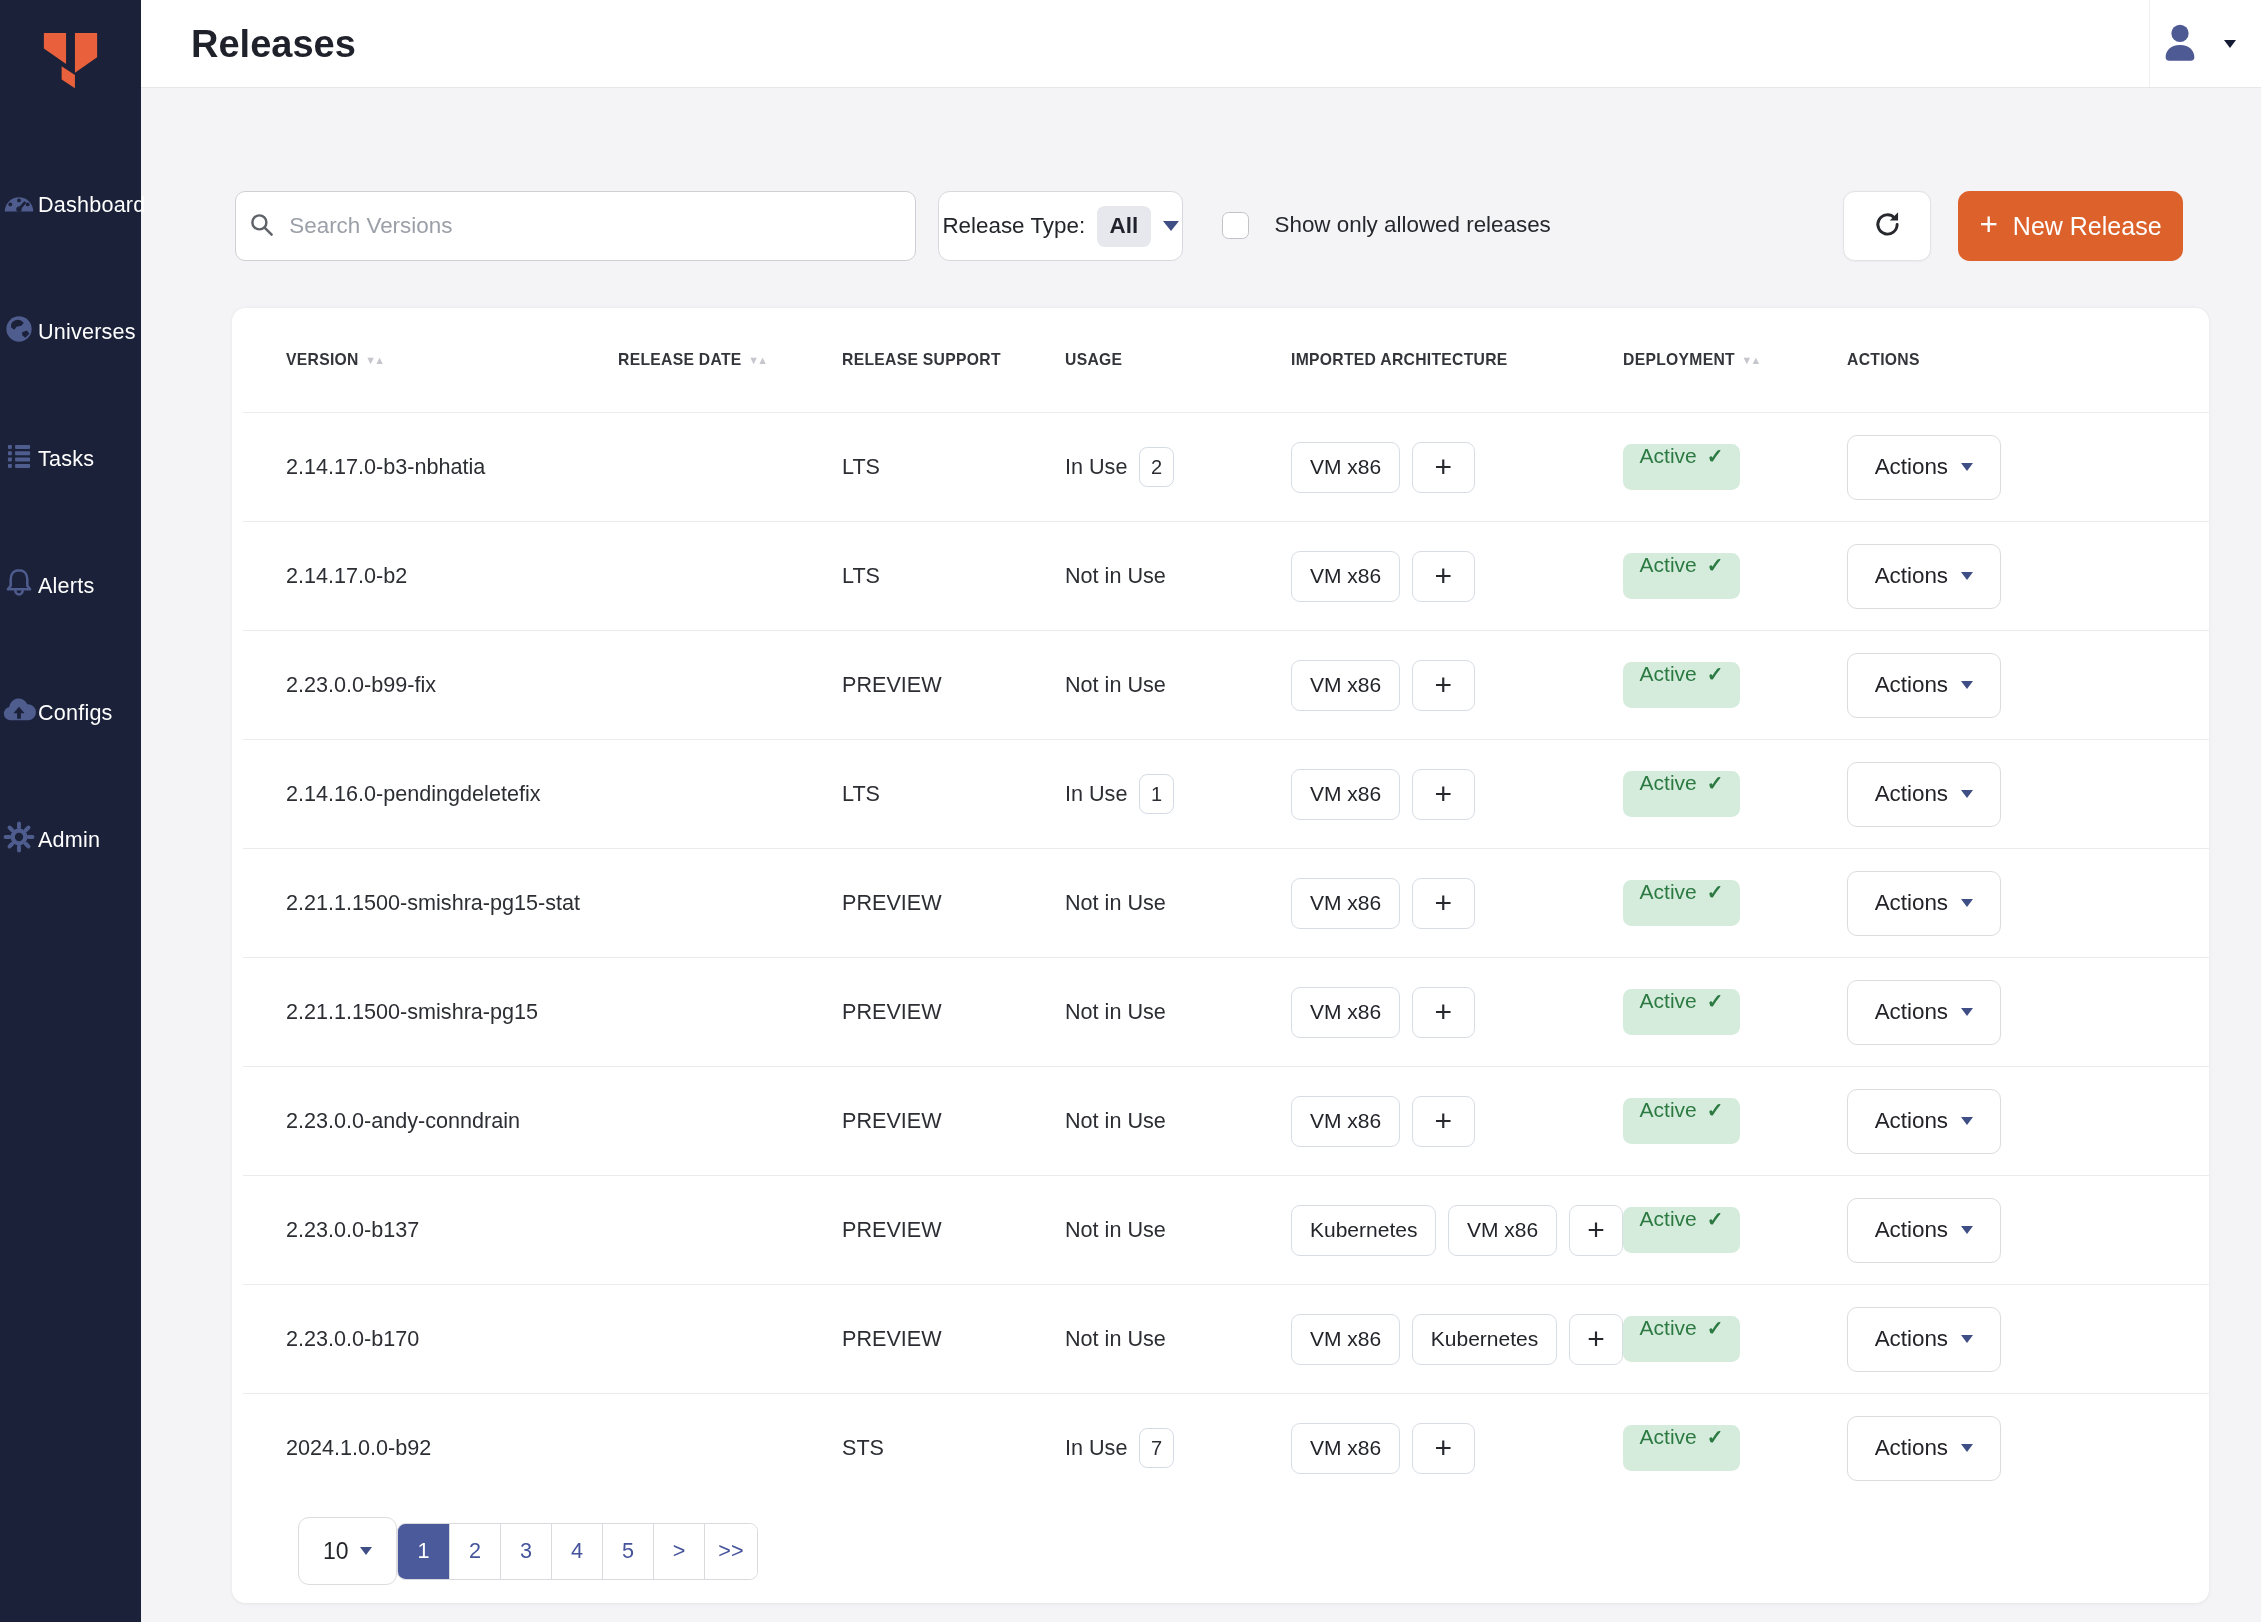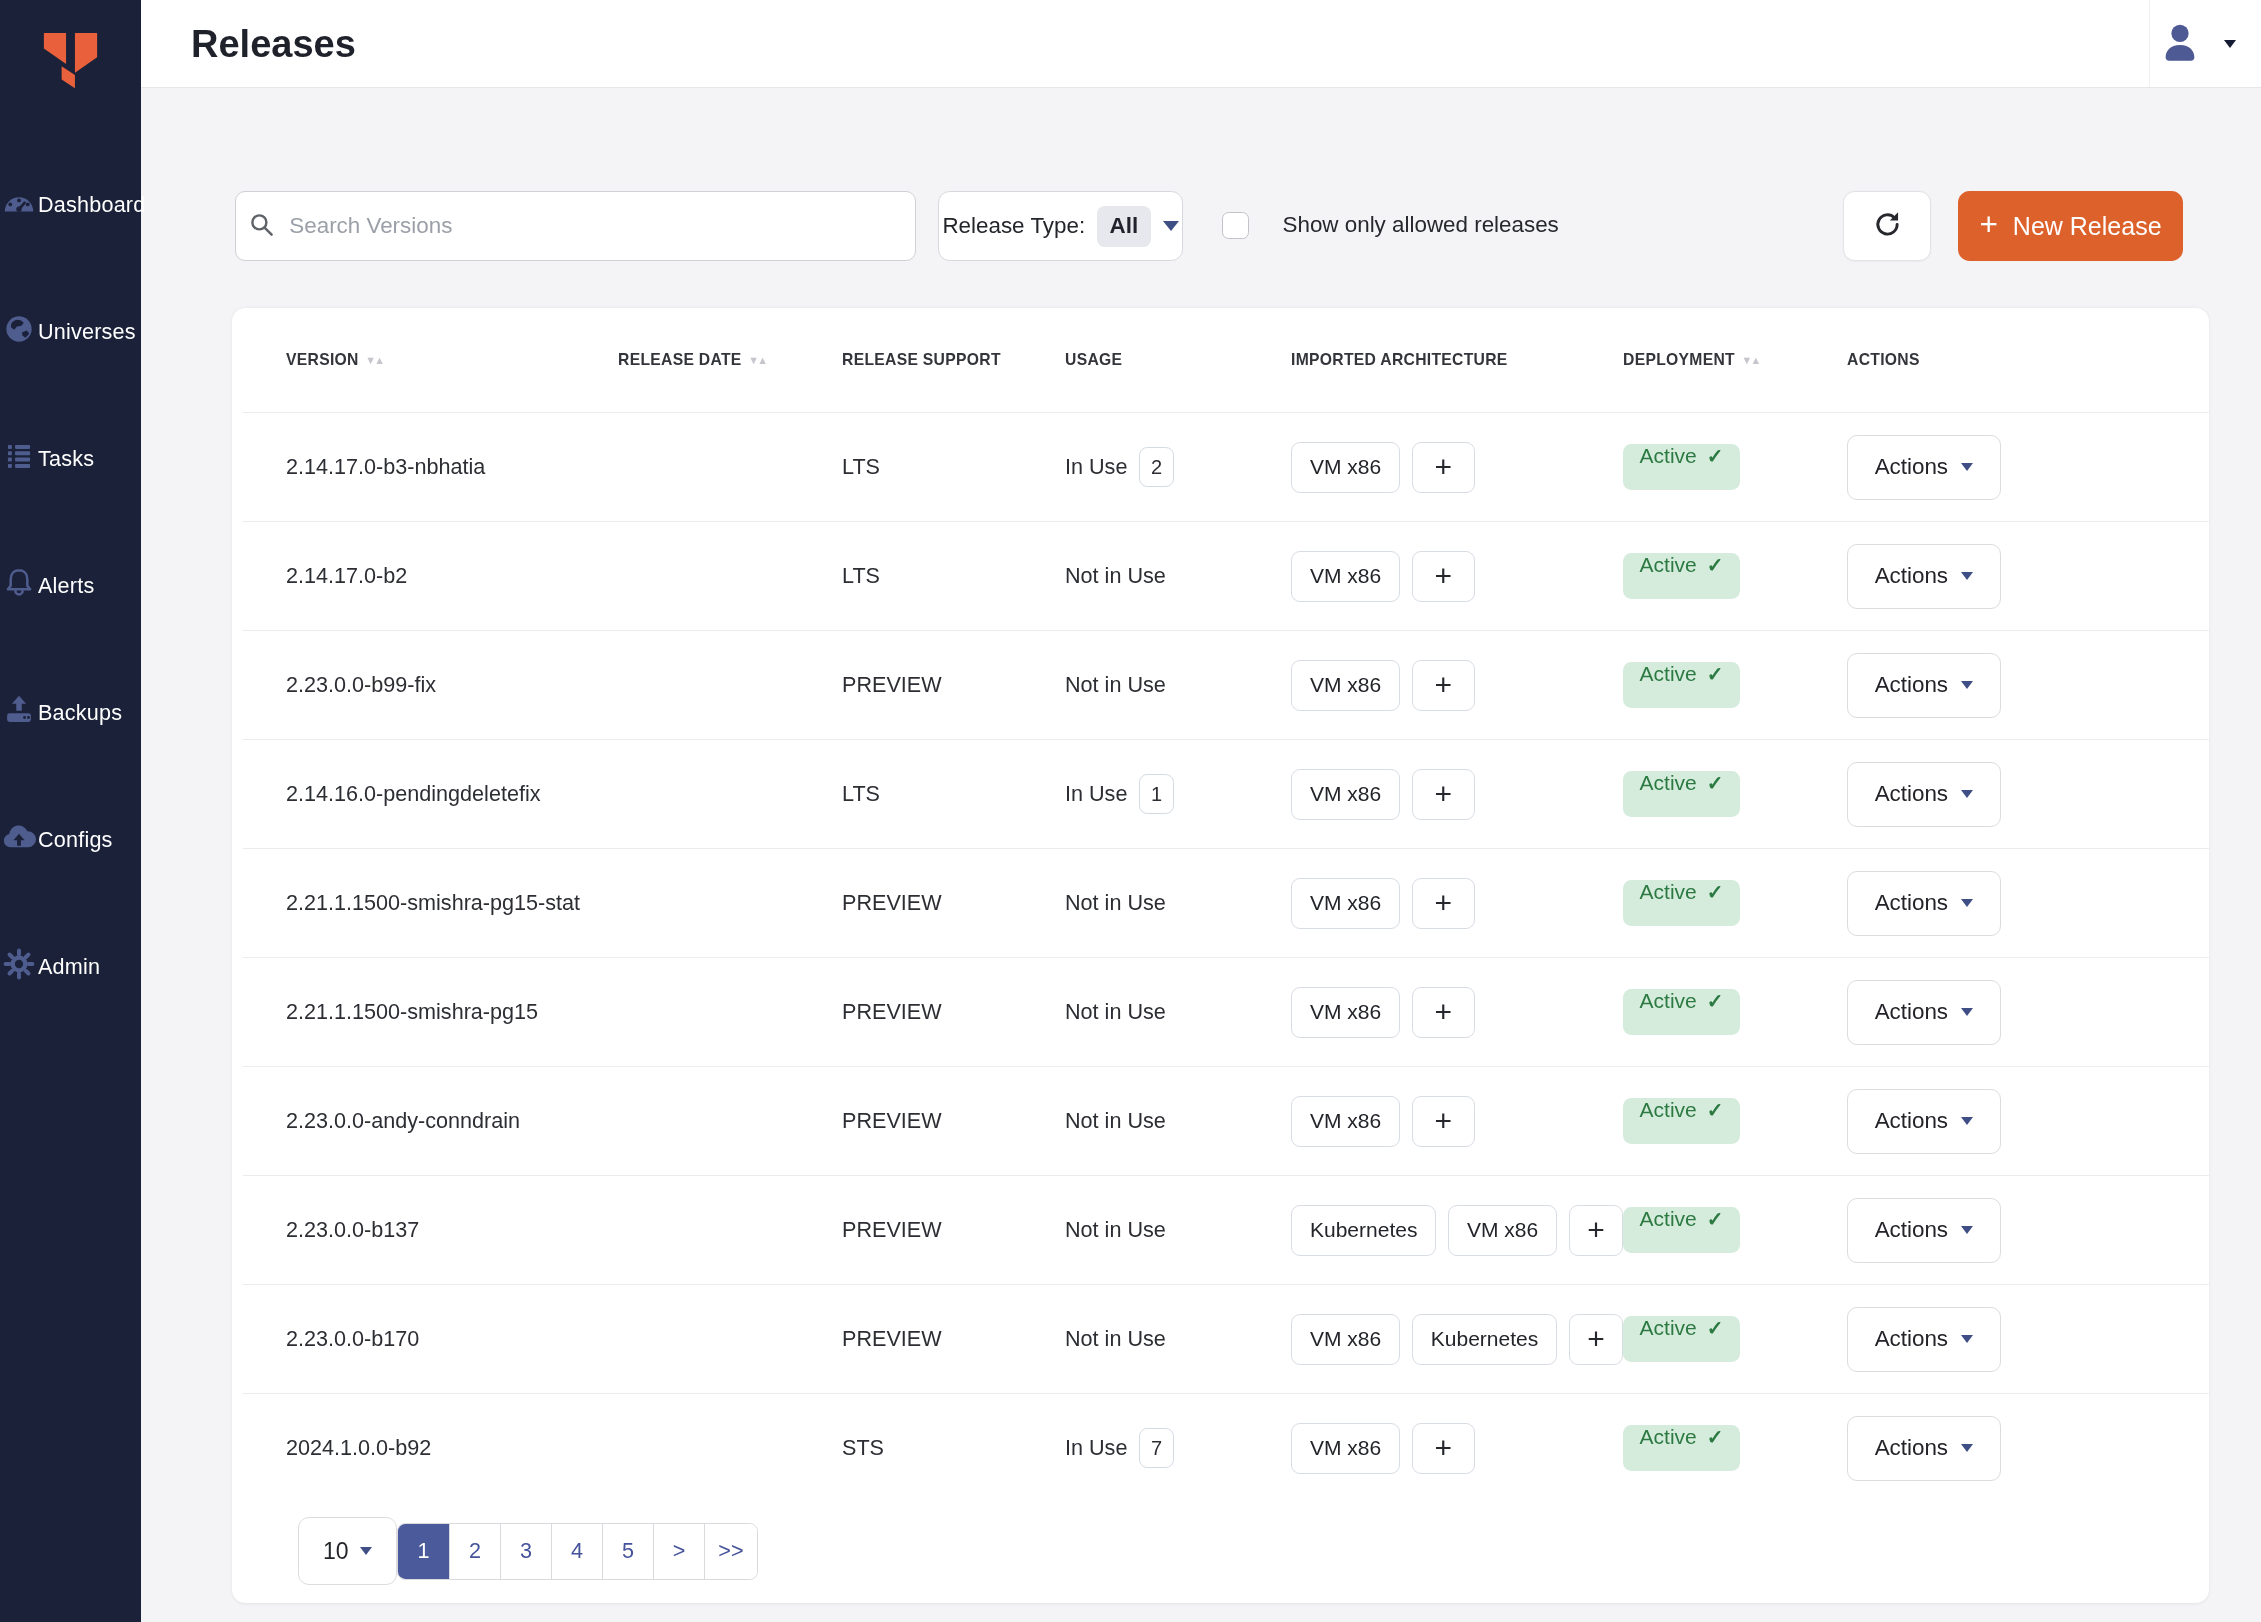"Show only allowed releases" .allowed-wrap { gap: 34px -> 26px }
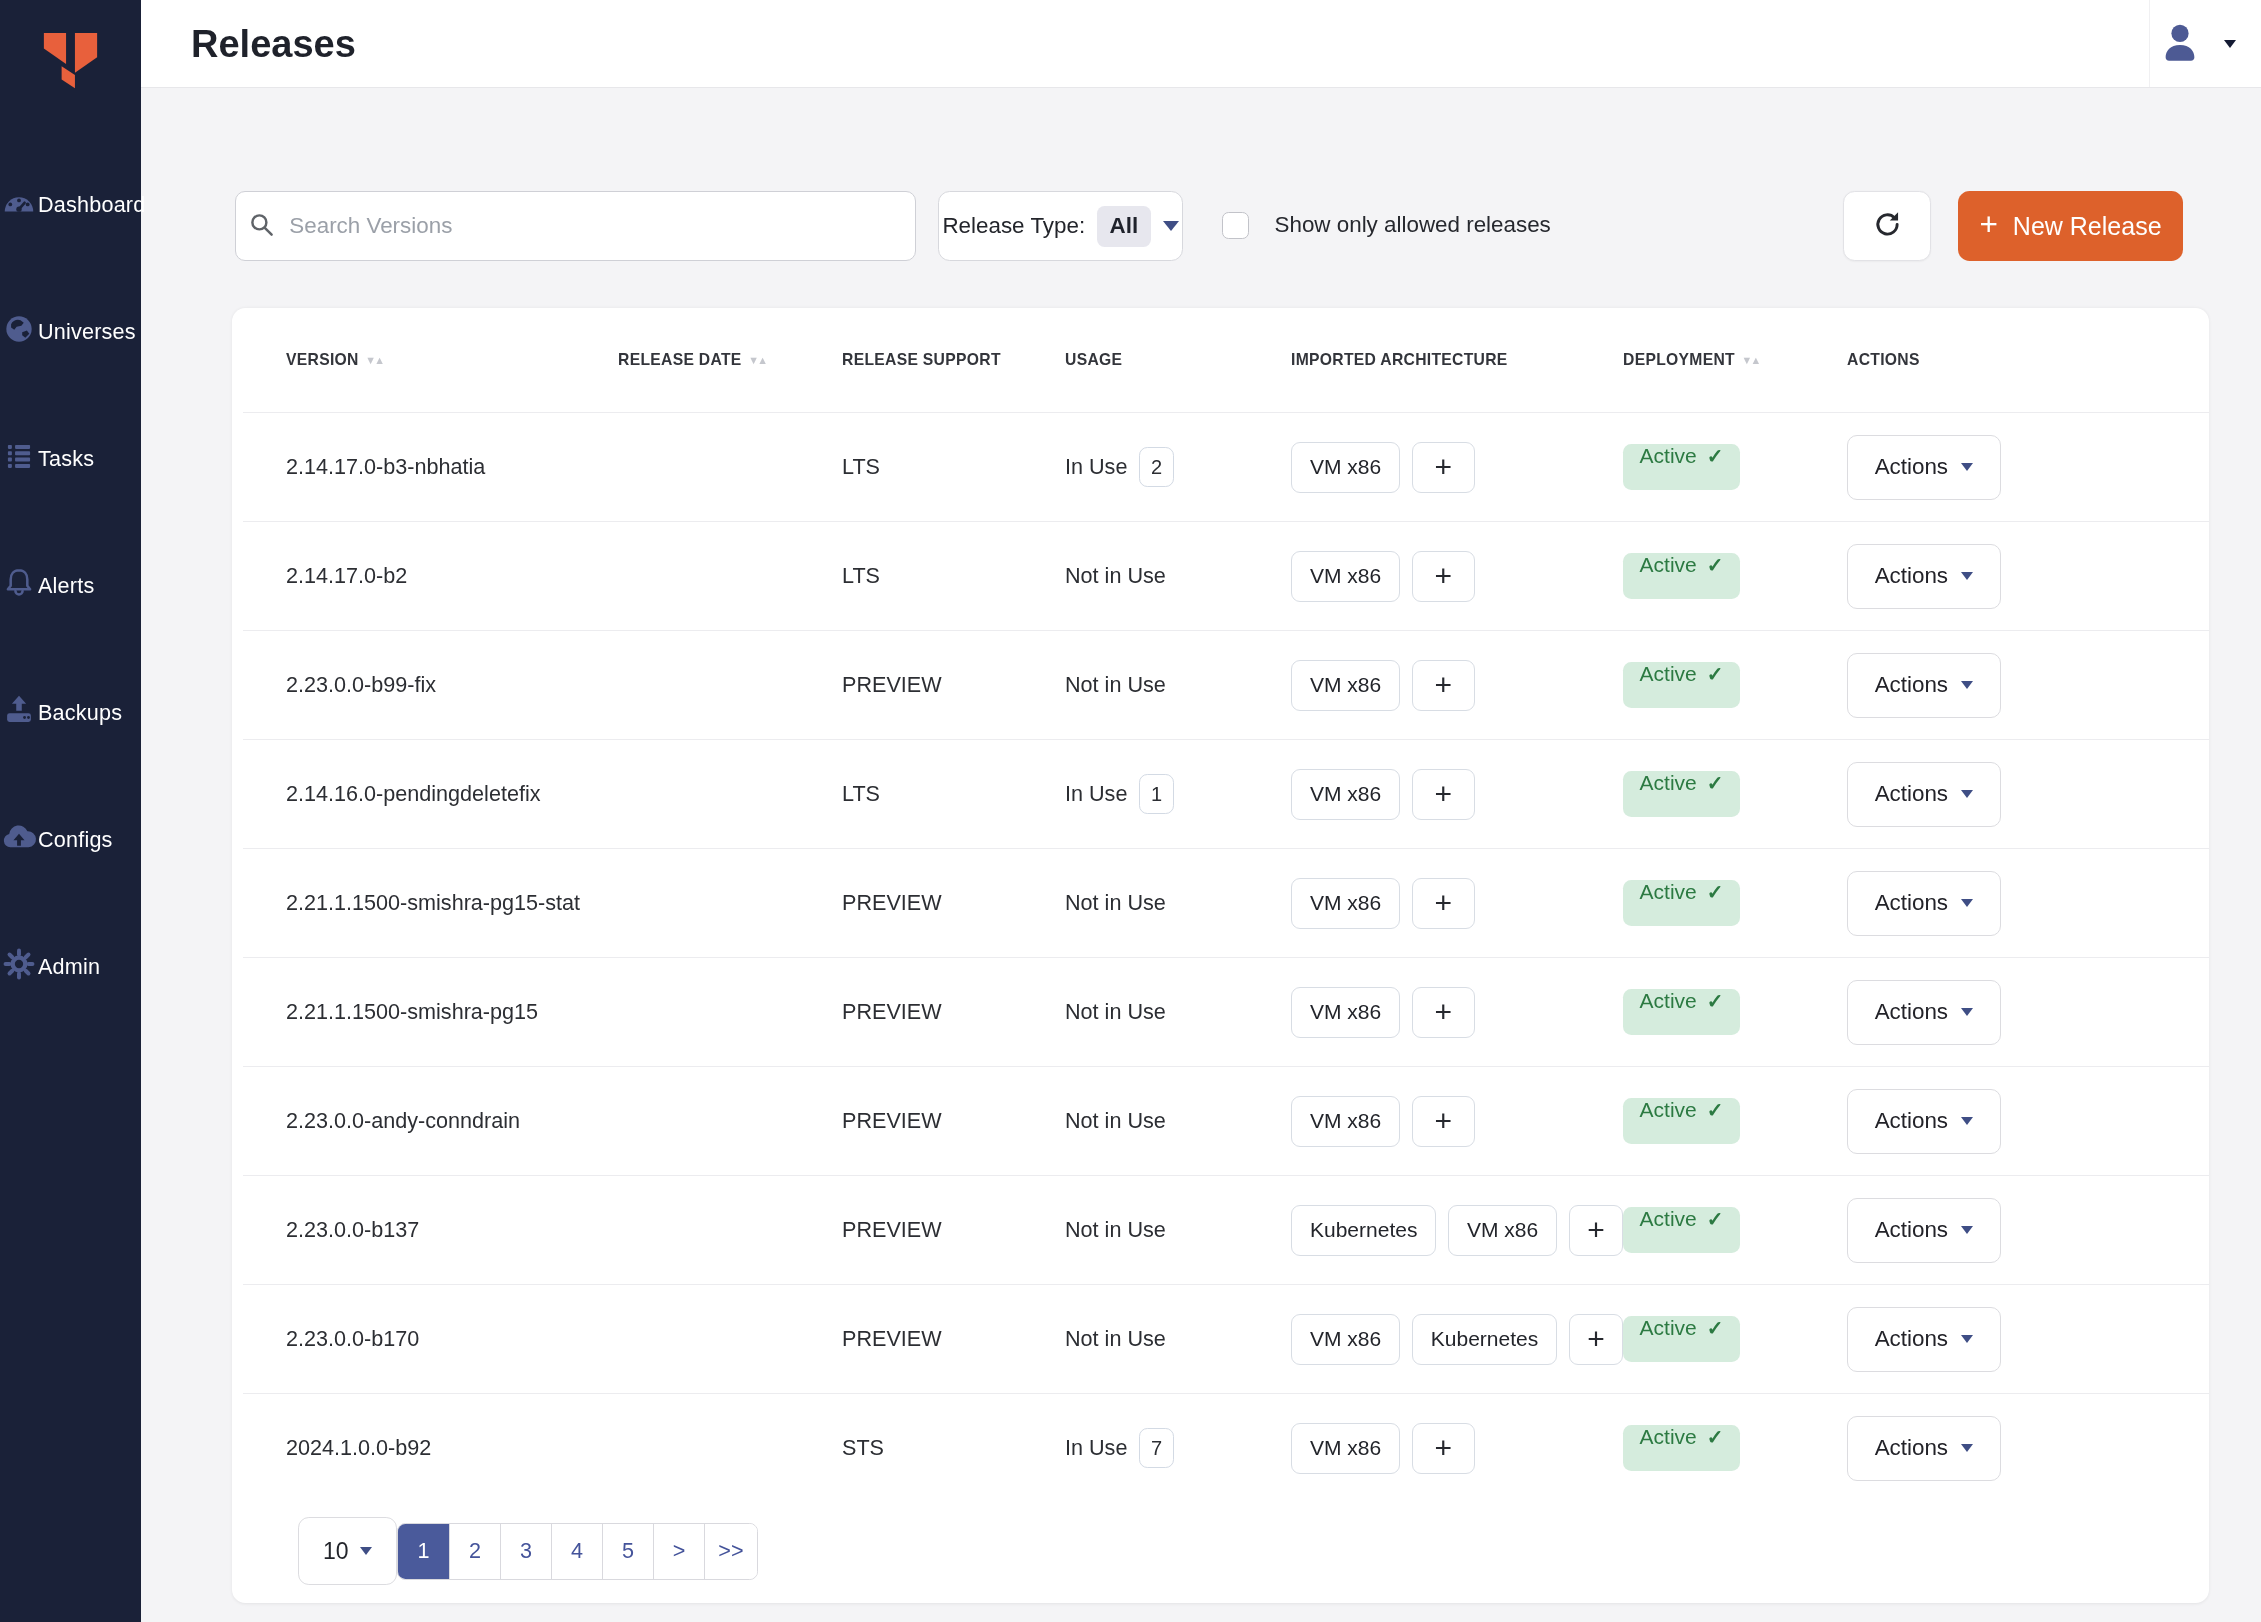"Backups" div.nav-item { html: <div> <span> <svg> <path></path> <rect></rect> <circle></circle> <circle></circle> </svg> </span> <span>Backups</span> </div> -> none }
